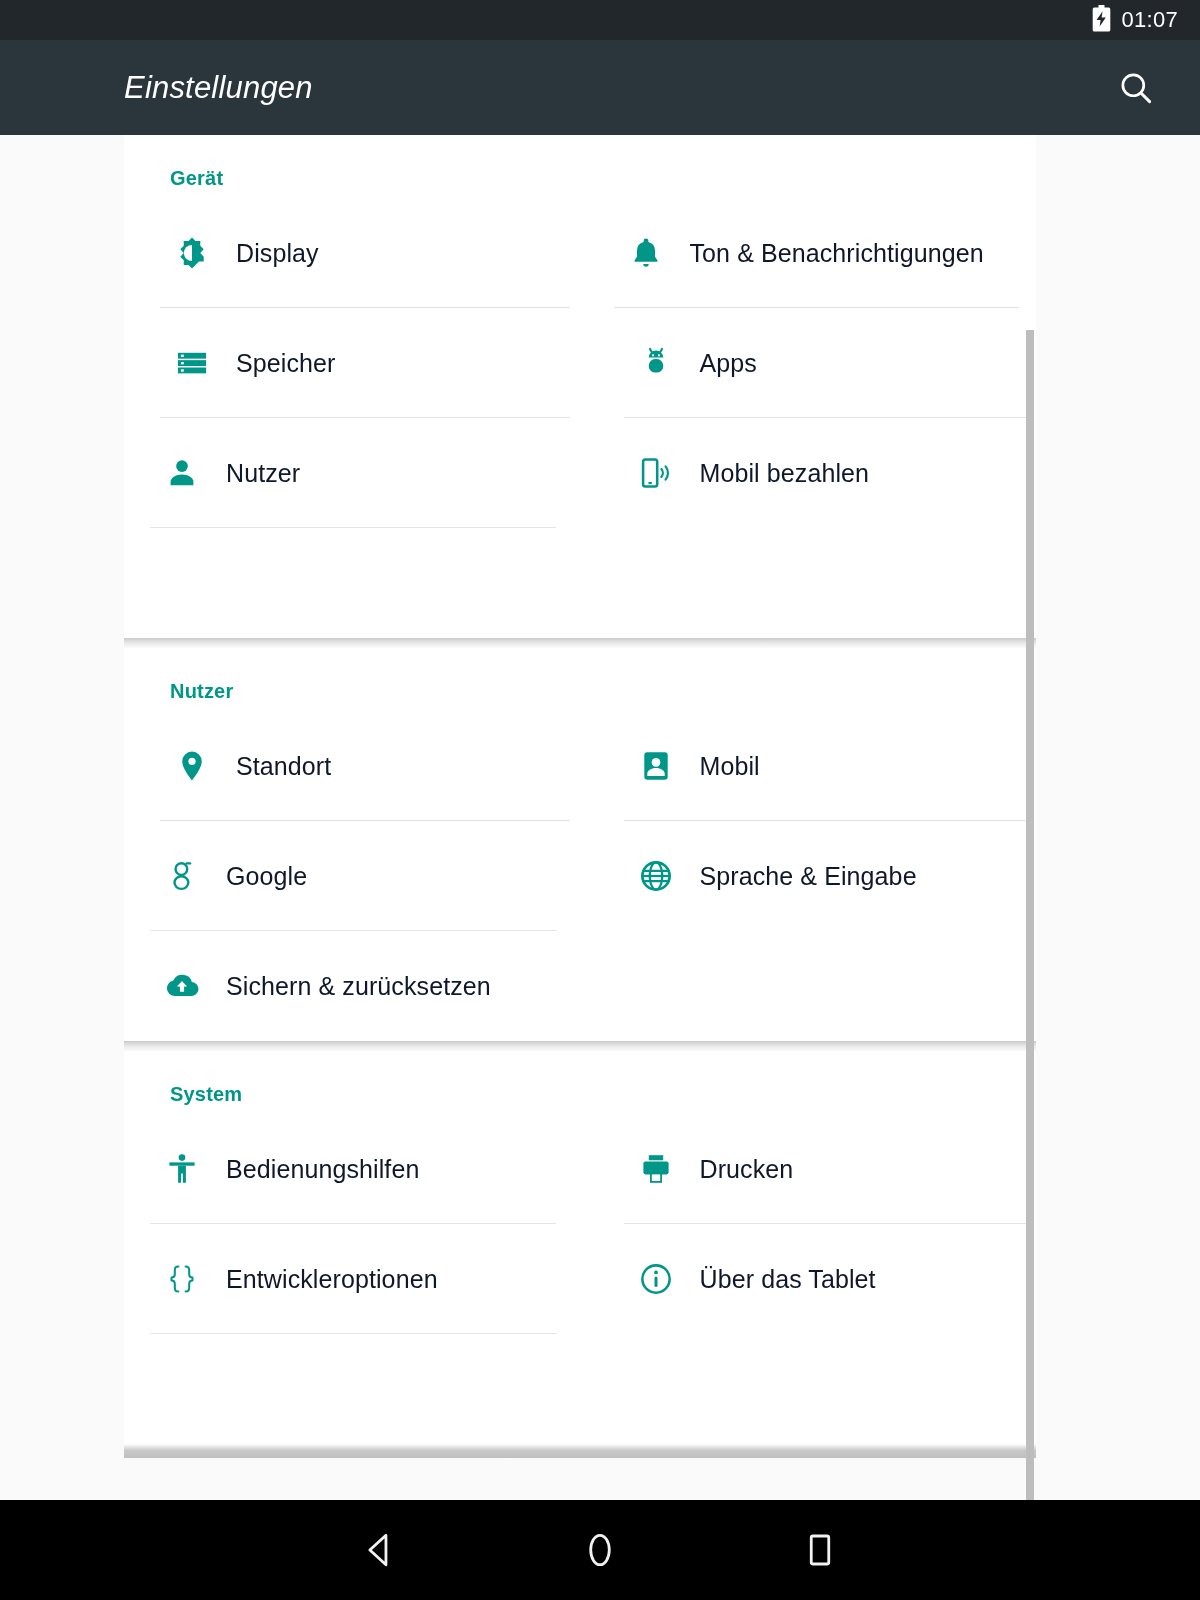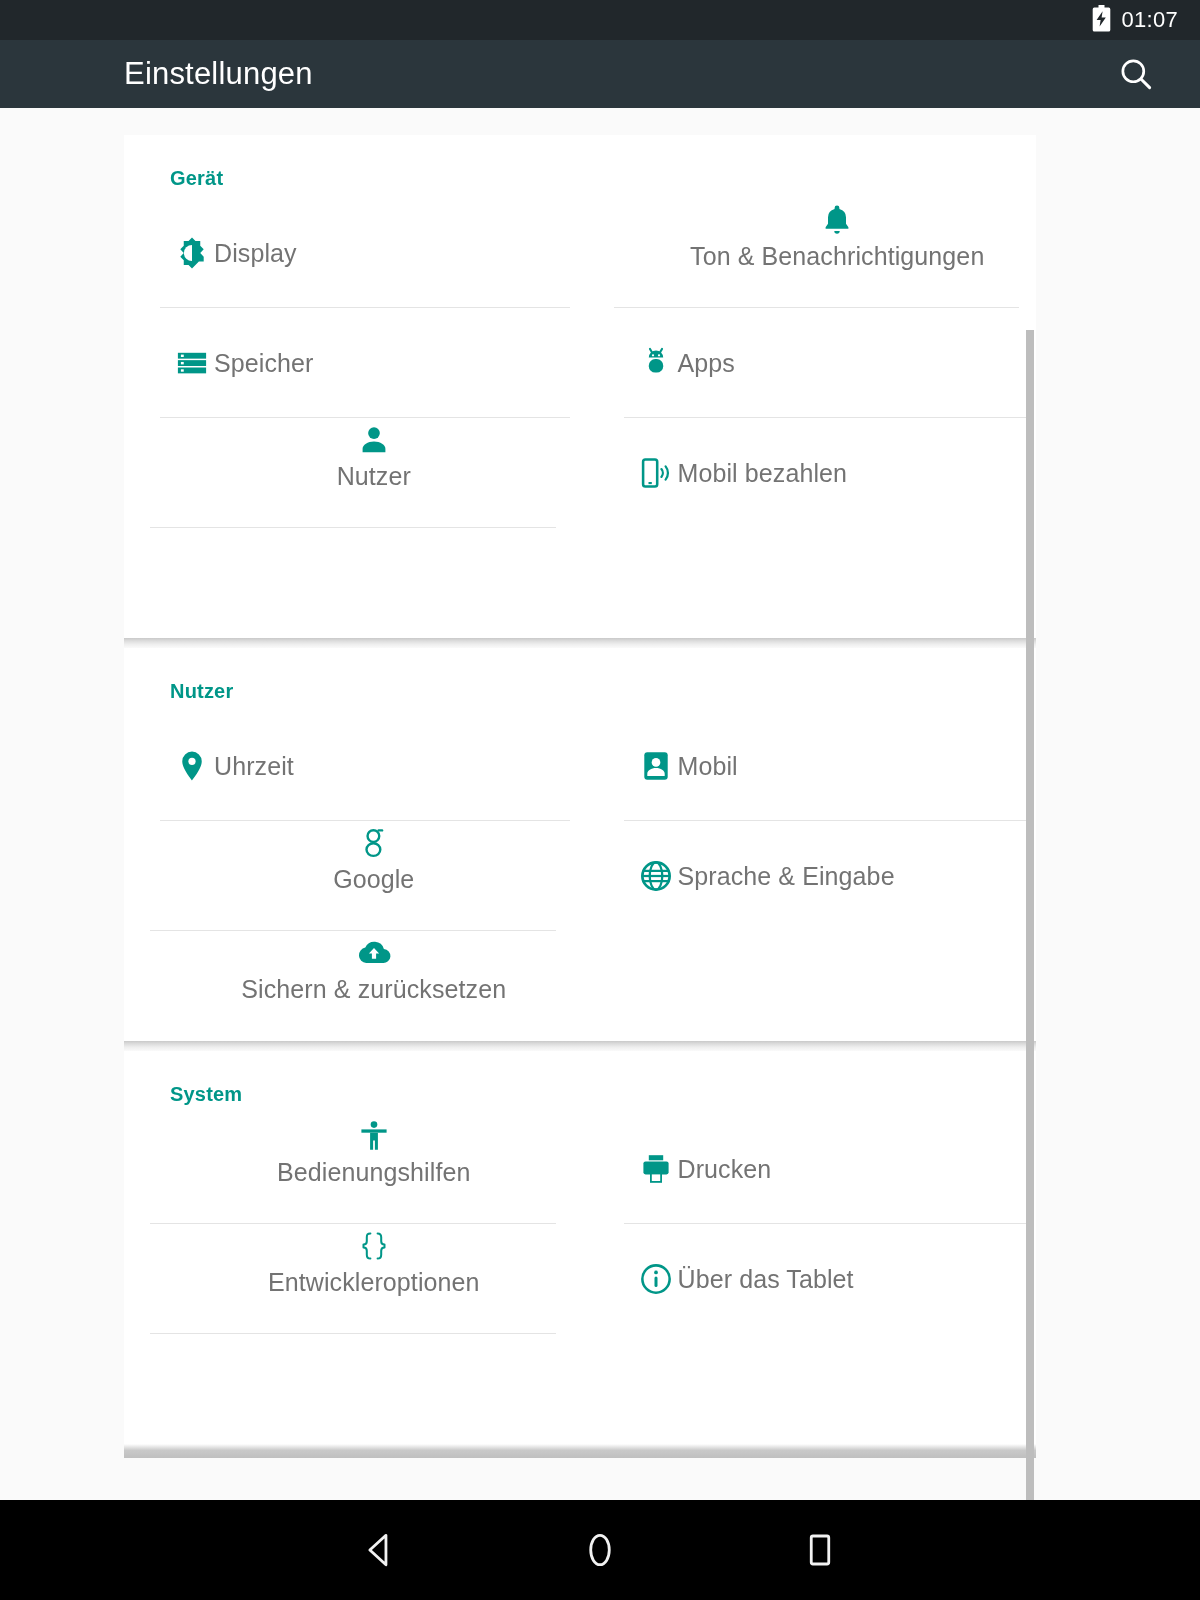"Einstellungen" .appbar { font-style: none -> italic; height: 68px -> 95px }
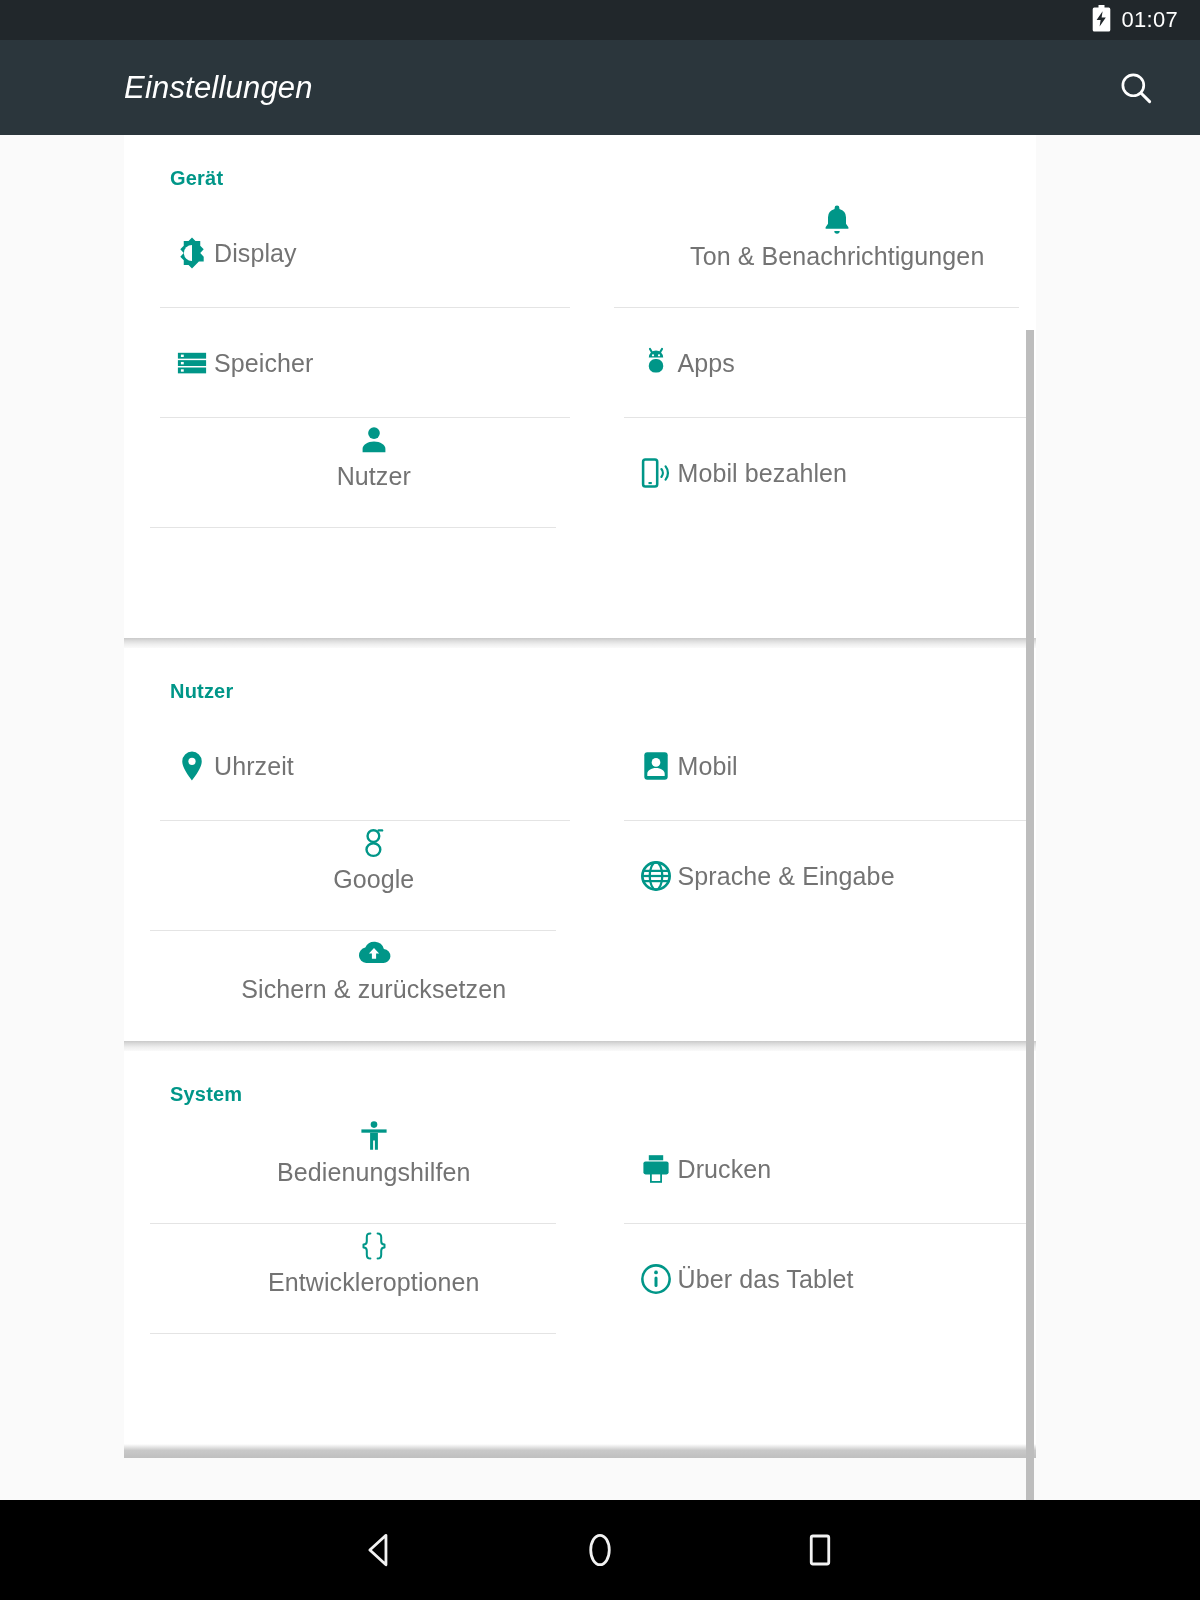"Display" .label { color: #737373 -> #0f172a; margin-left: none -> 22px }
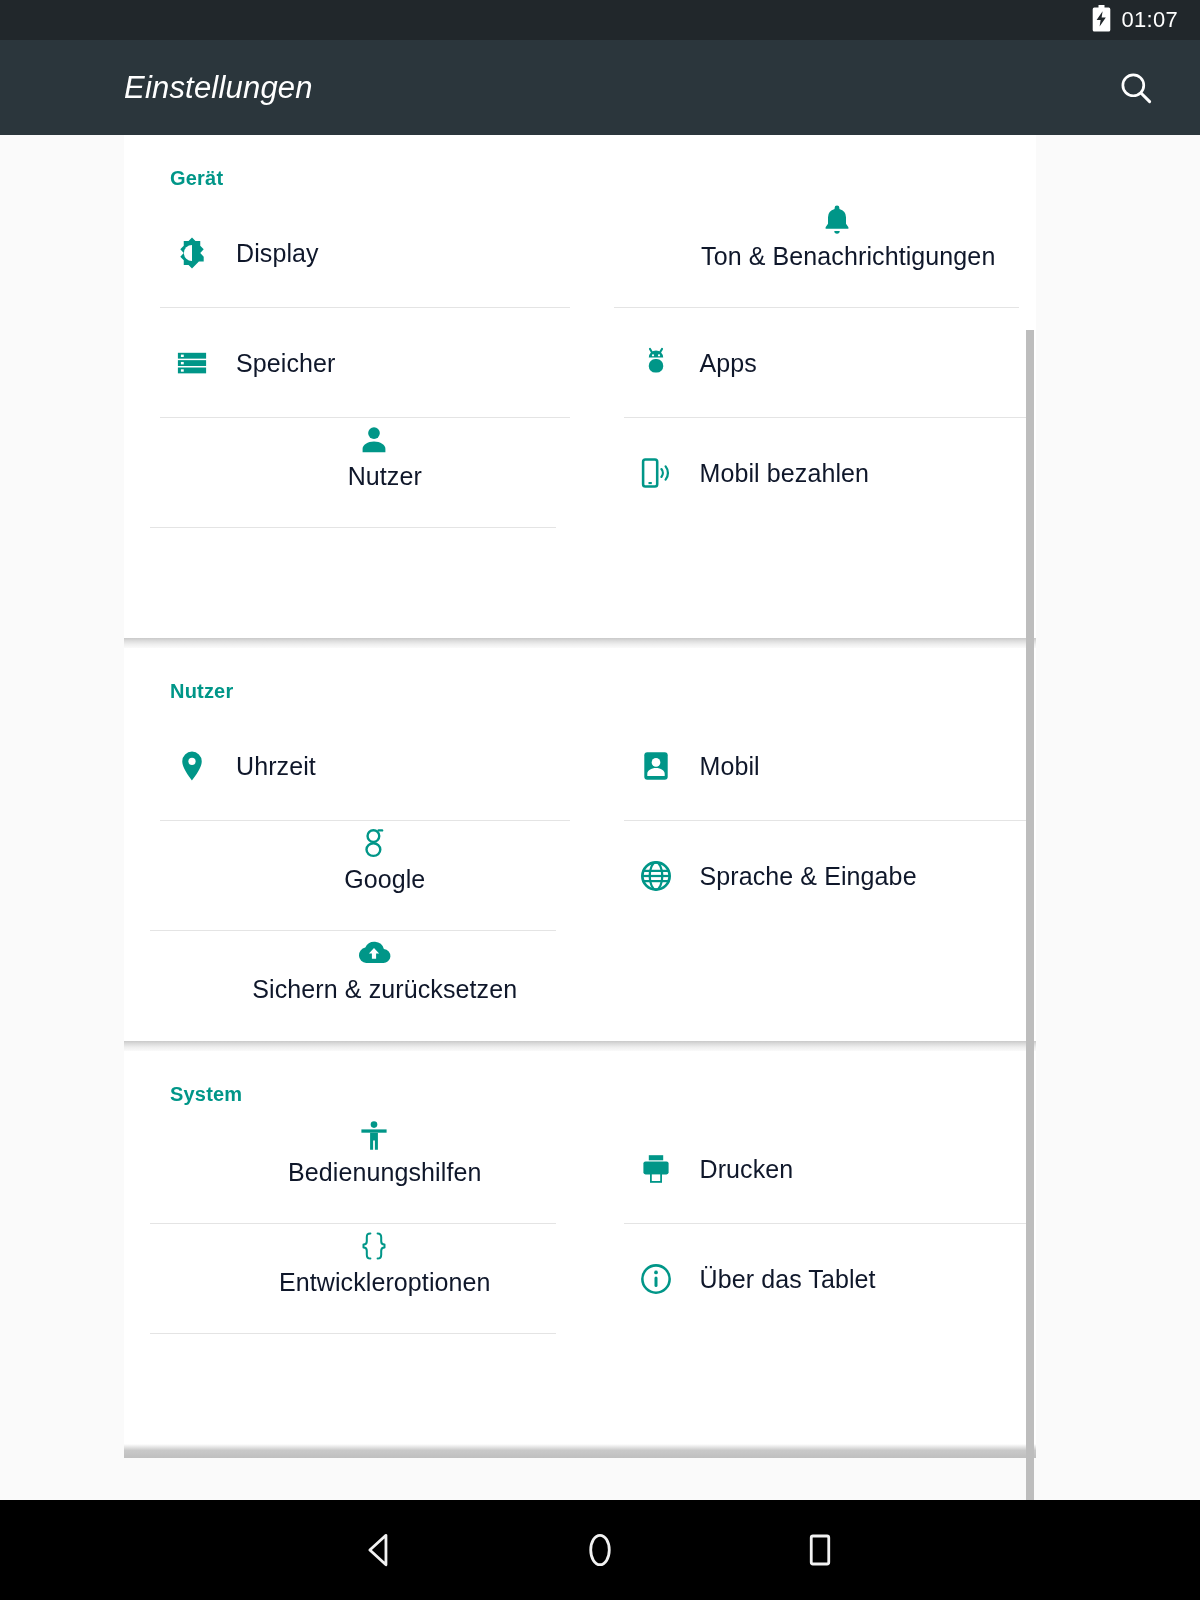"Ton & Benachrichtigungen" .cellwrap.col-r .row { flex-direction: column -> none }
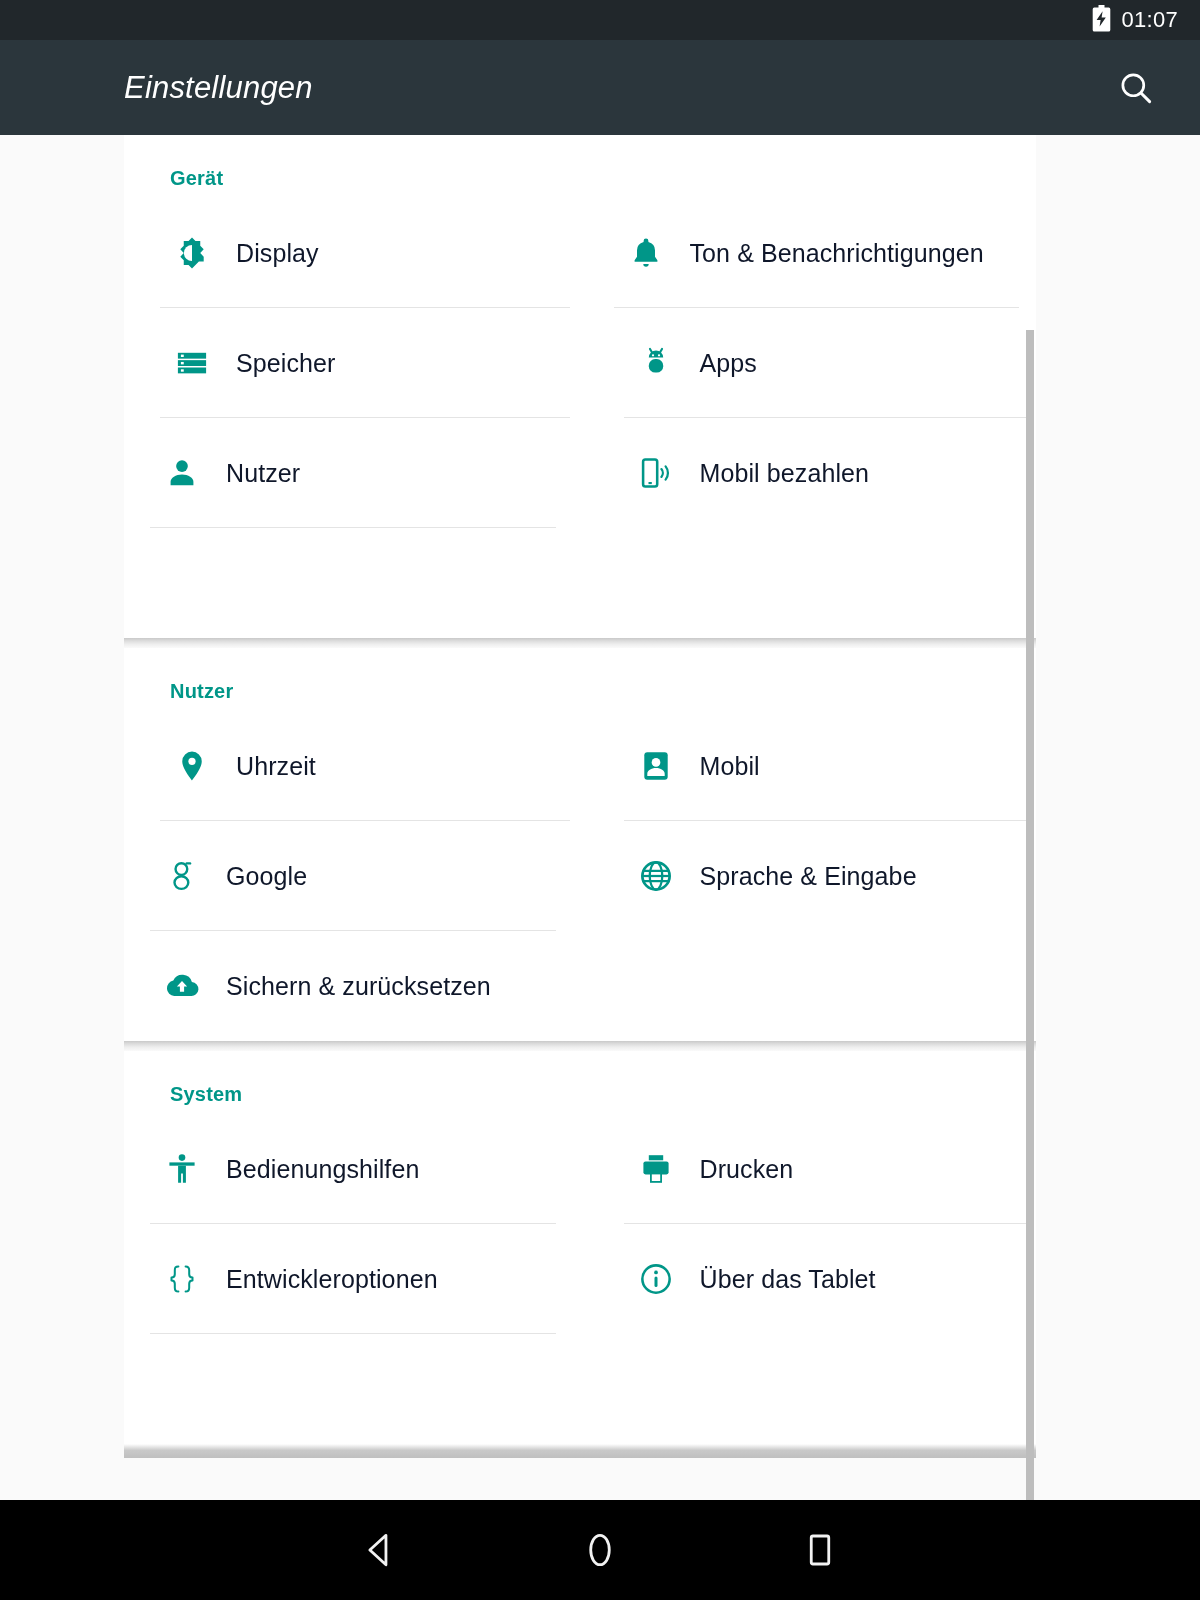"Uhrzeit" span.label { text: Uhrzeit -> Standort }
